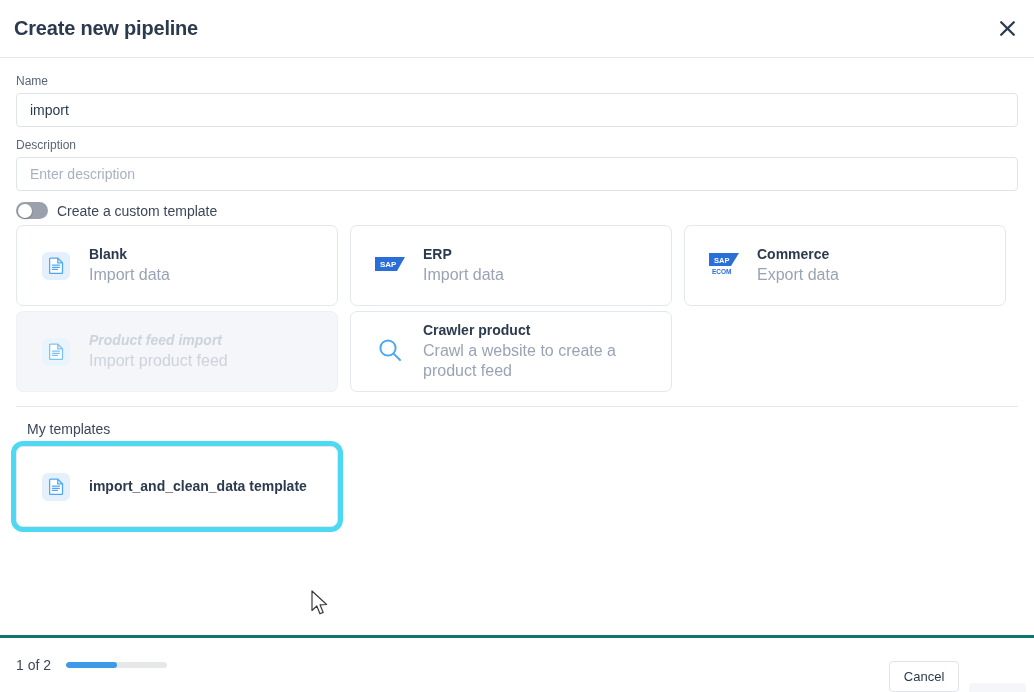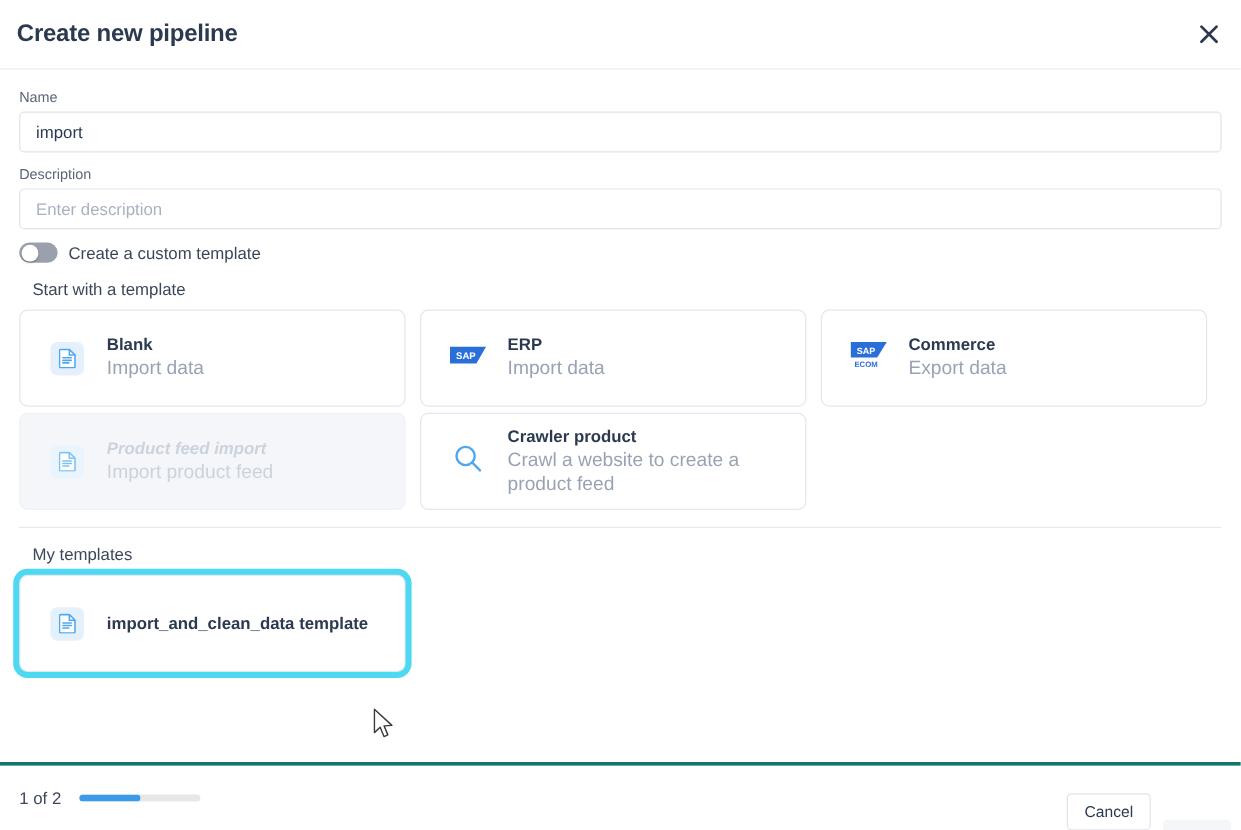"Start with a template" div.section-title { html: <div>Start with a template</div> -> none }
